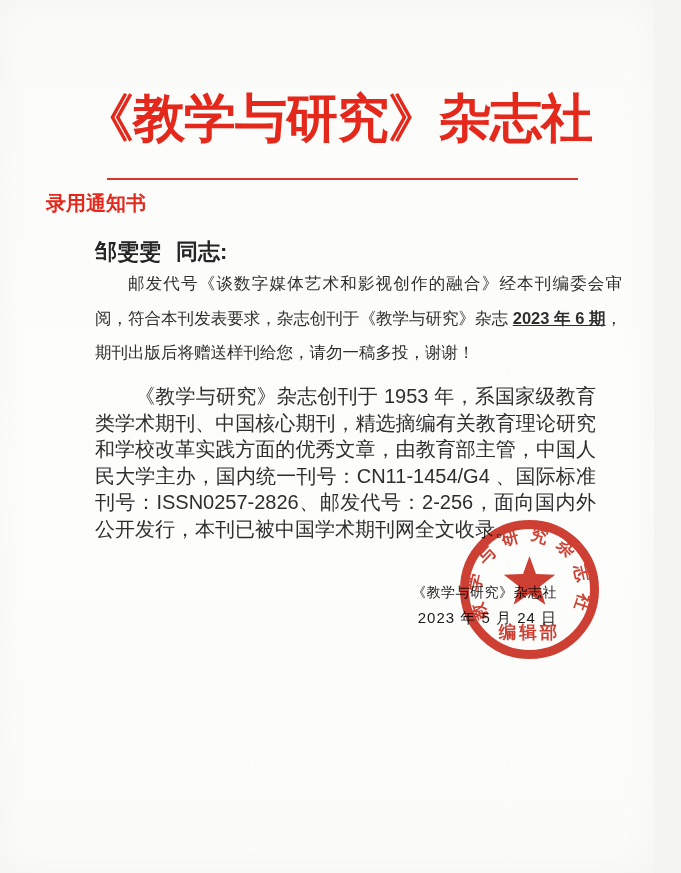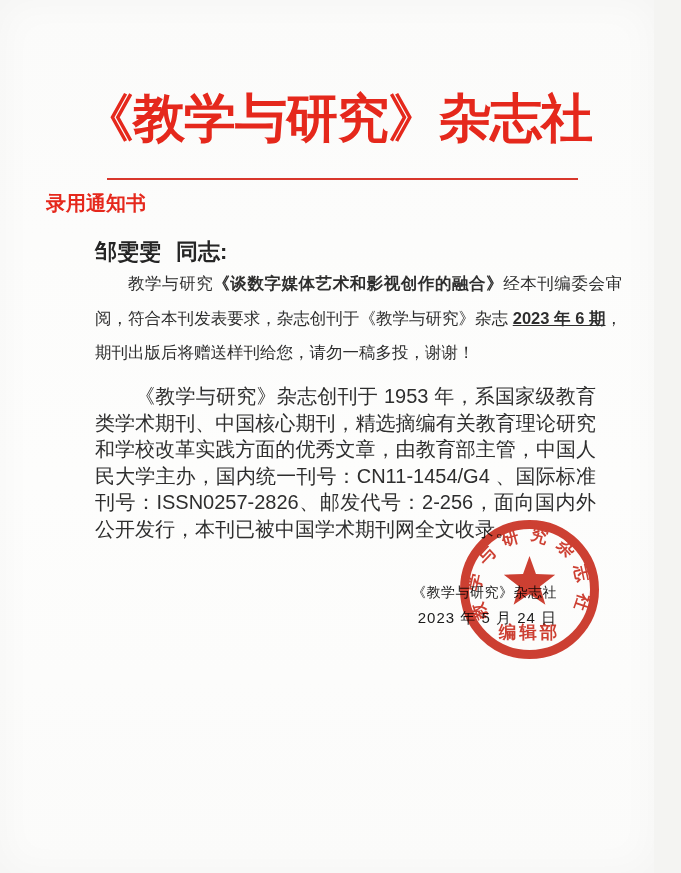"教学与研究" span { text: 教学与研究 -> 邮发代号 }
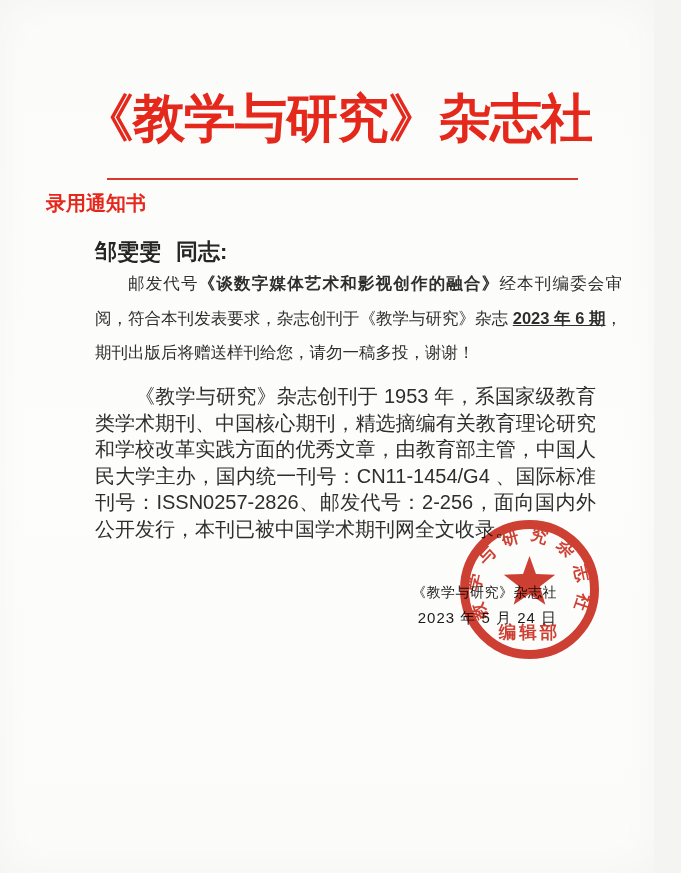"《谈数字媒体艺术和影视创作的融合》" .article-title { font-weight: bold -> normal }
